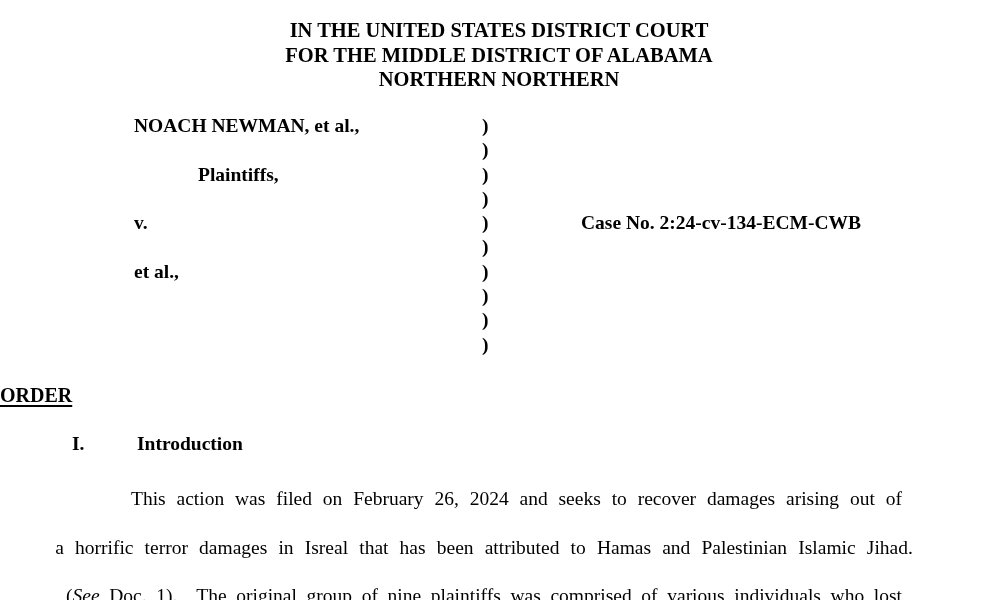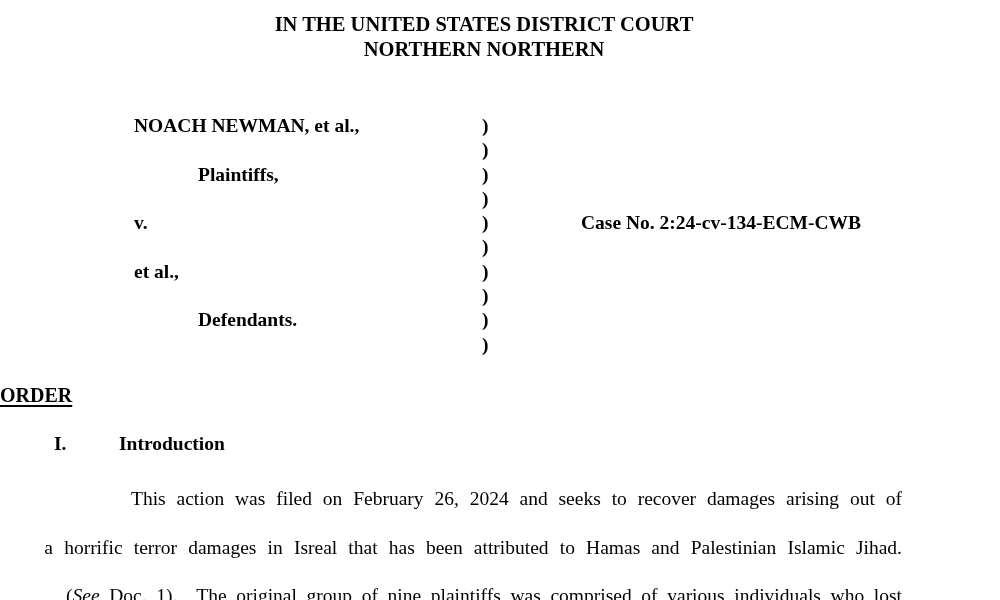"IN THE UNITED STATES DISTRICT" .court-header { padding-left: none -> 15px; top: 12px -> 18px }
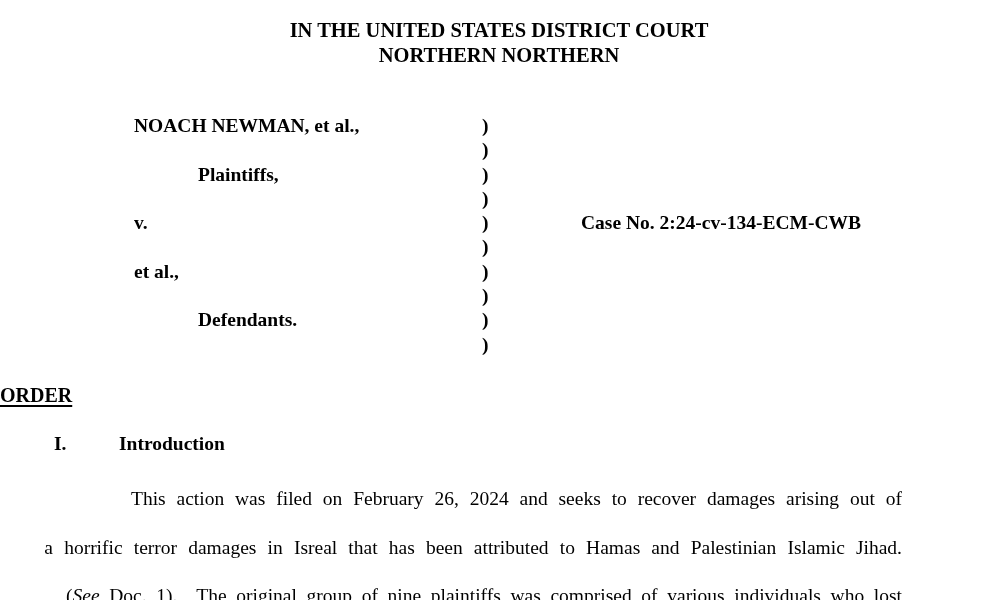"FOR THE MIDDLE DISTRICT OF" div { html: none -> <div>FOR THE MIDDLE DISTRICT OF ALABAMA</div> }
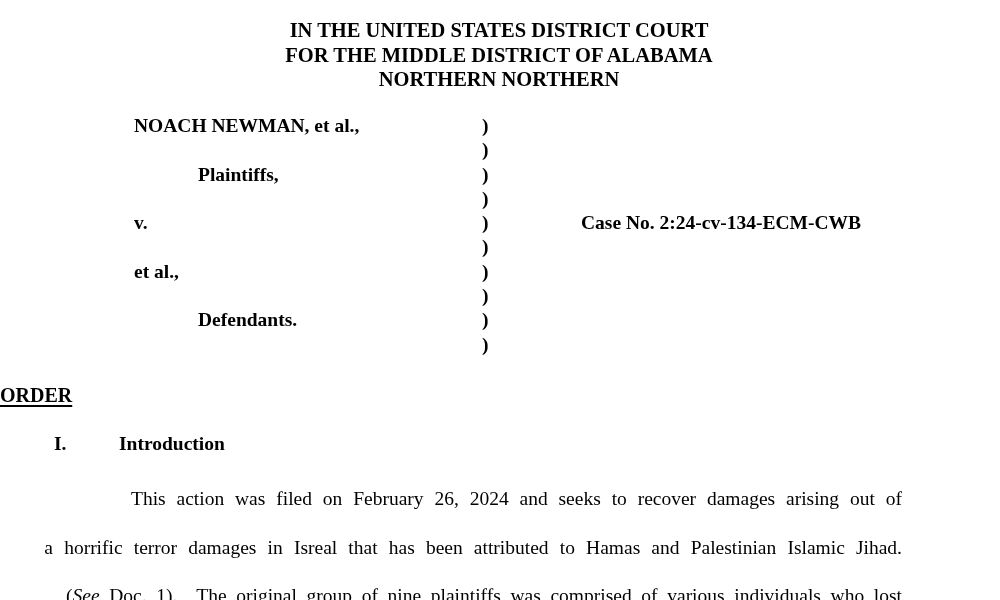"Defendants." div.indent { html: <div>Defendants.</div> -> none }
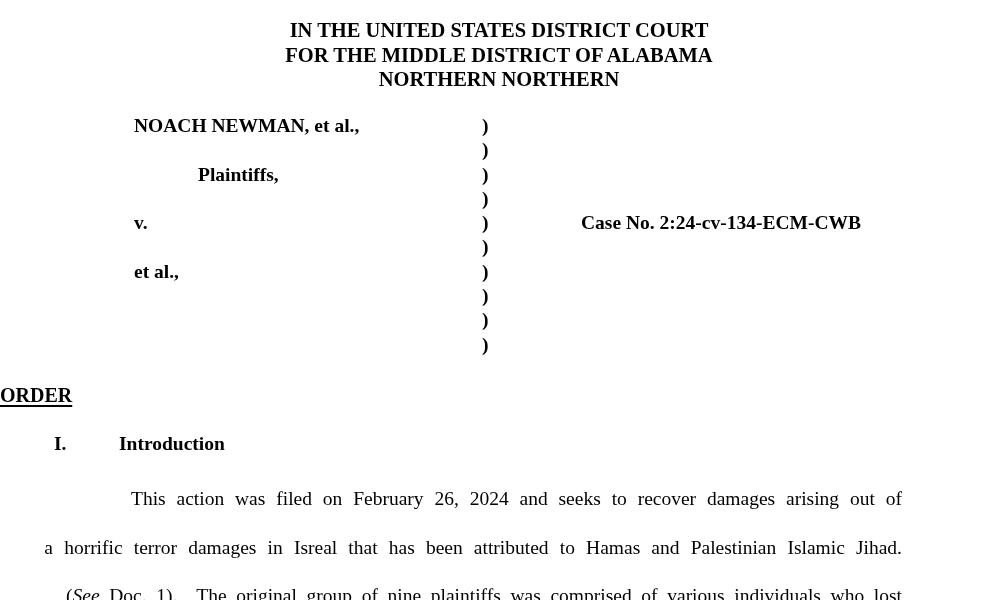"I. Introduction" .section-heading { left: 54px -> 72px }
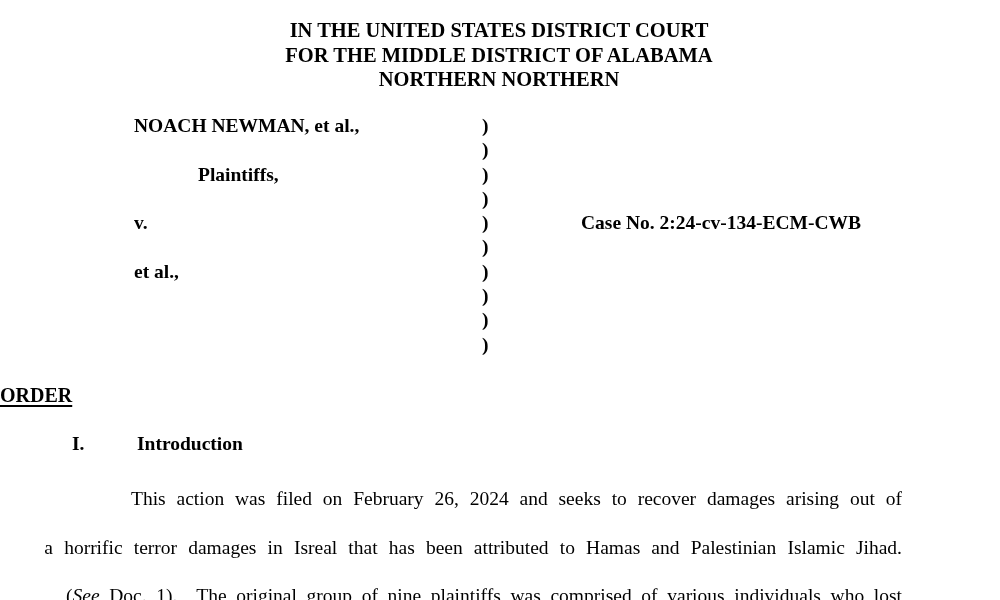"This action was filed on" .body-line { justify-content: flex-end -> center }
